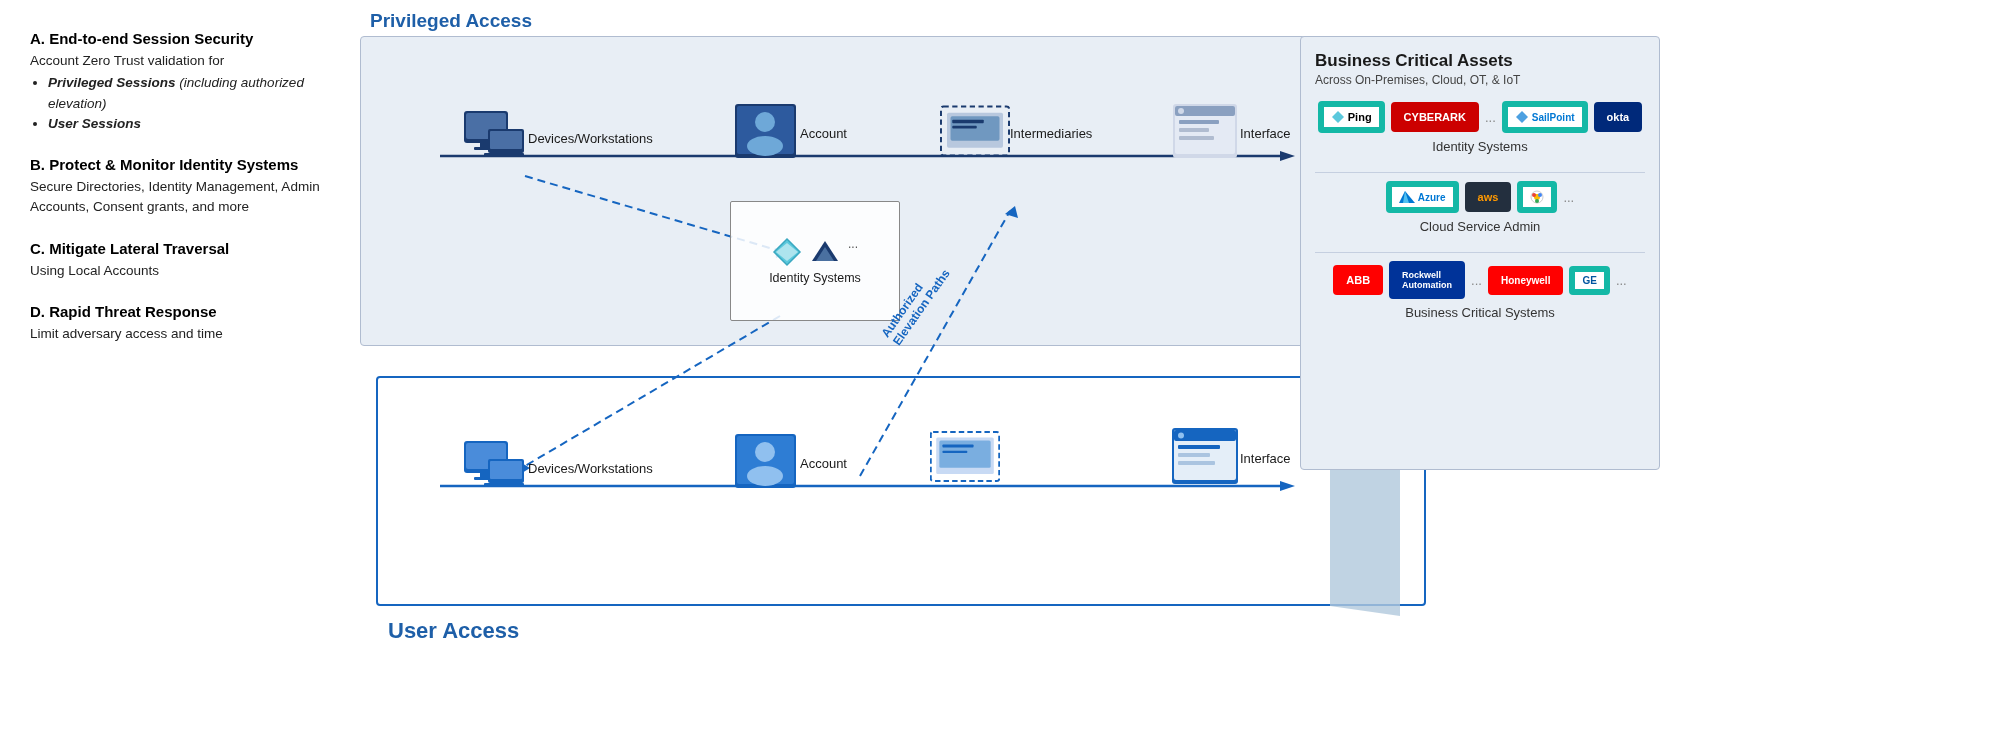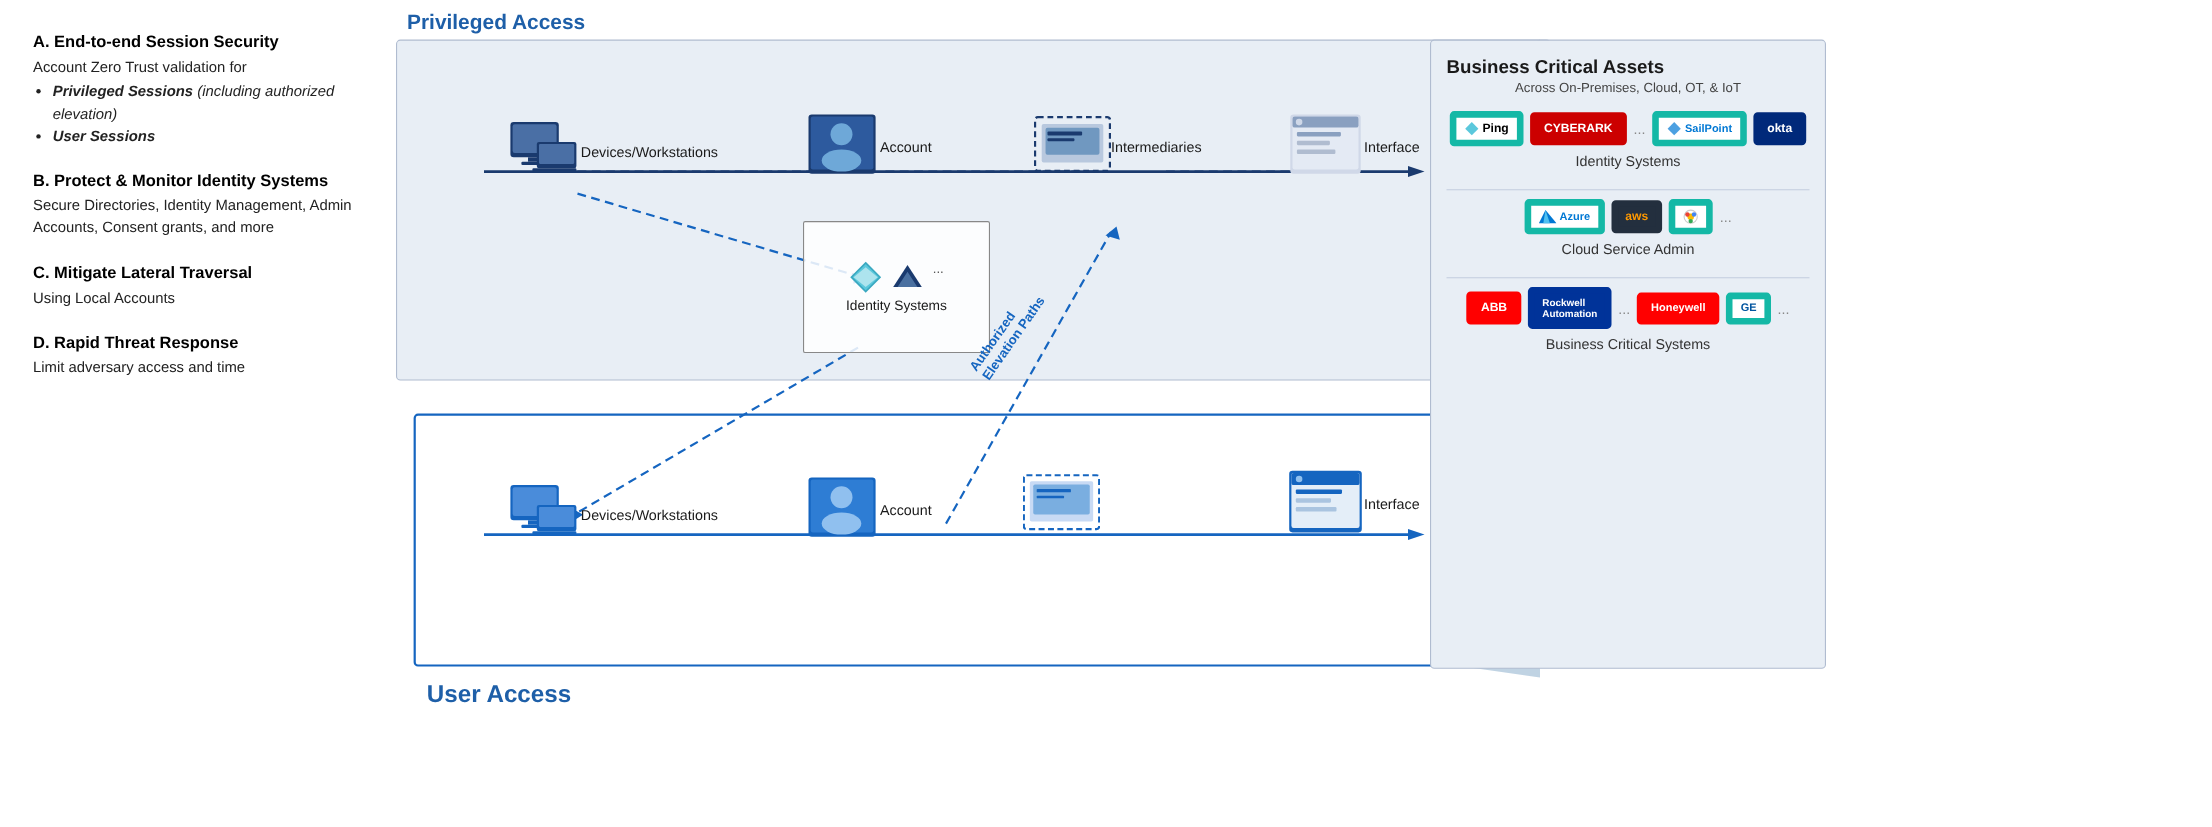"Business Critical Assets" .bca-panel { height: 572px -> 434px }
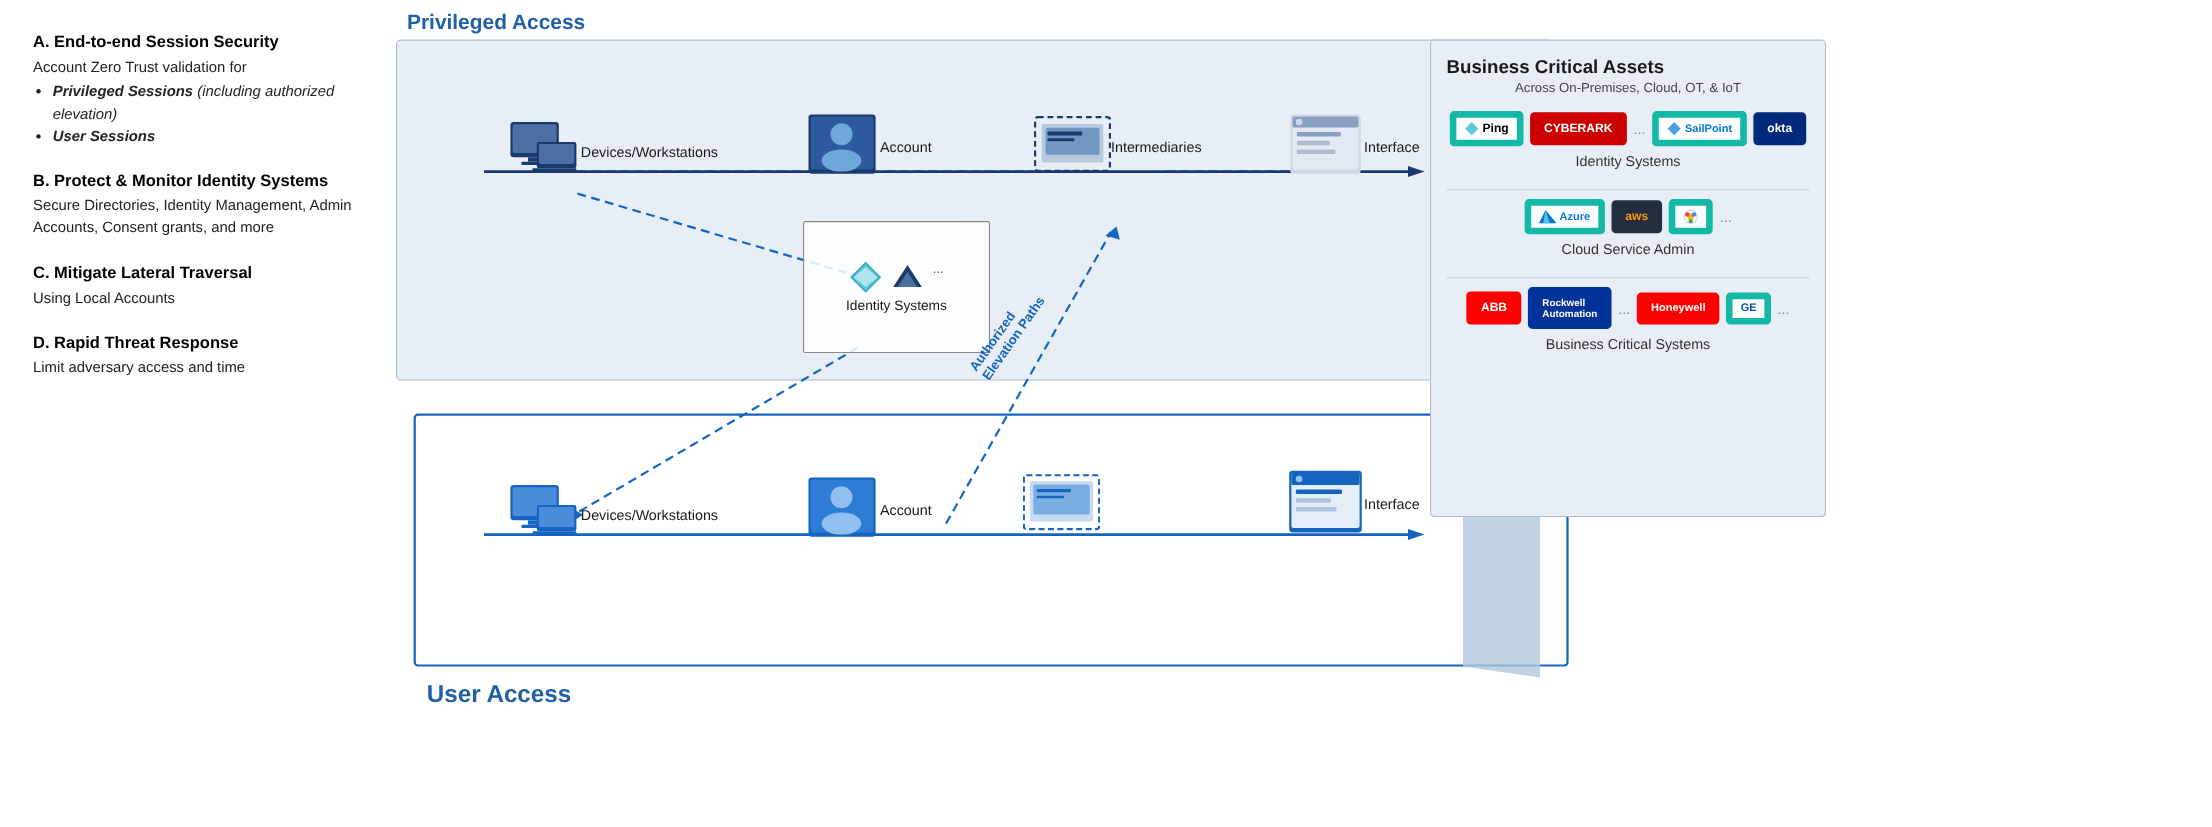"Across On-Premises, Cloud, OT, &" .bca-subtitle { text-align: center -> none }
